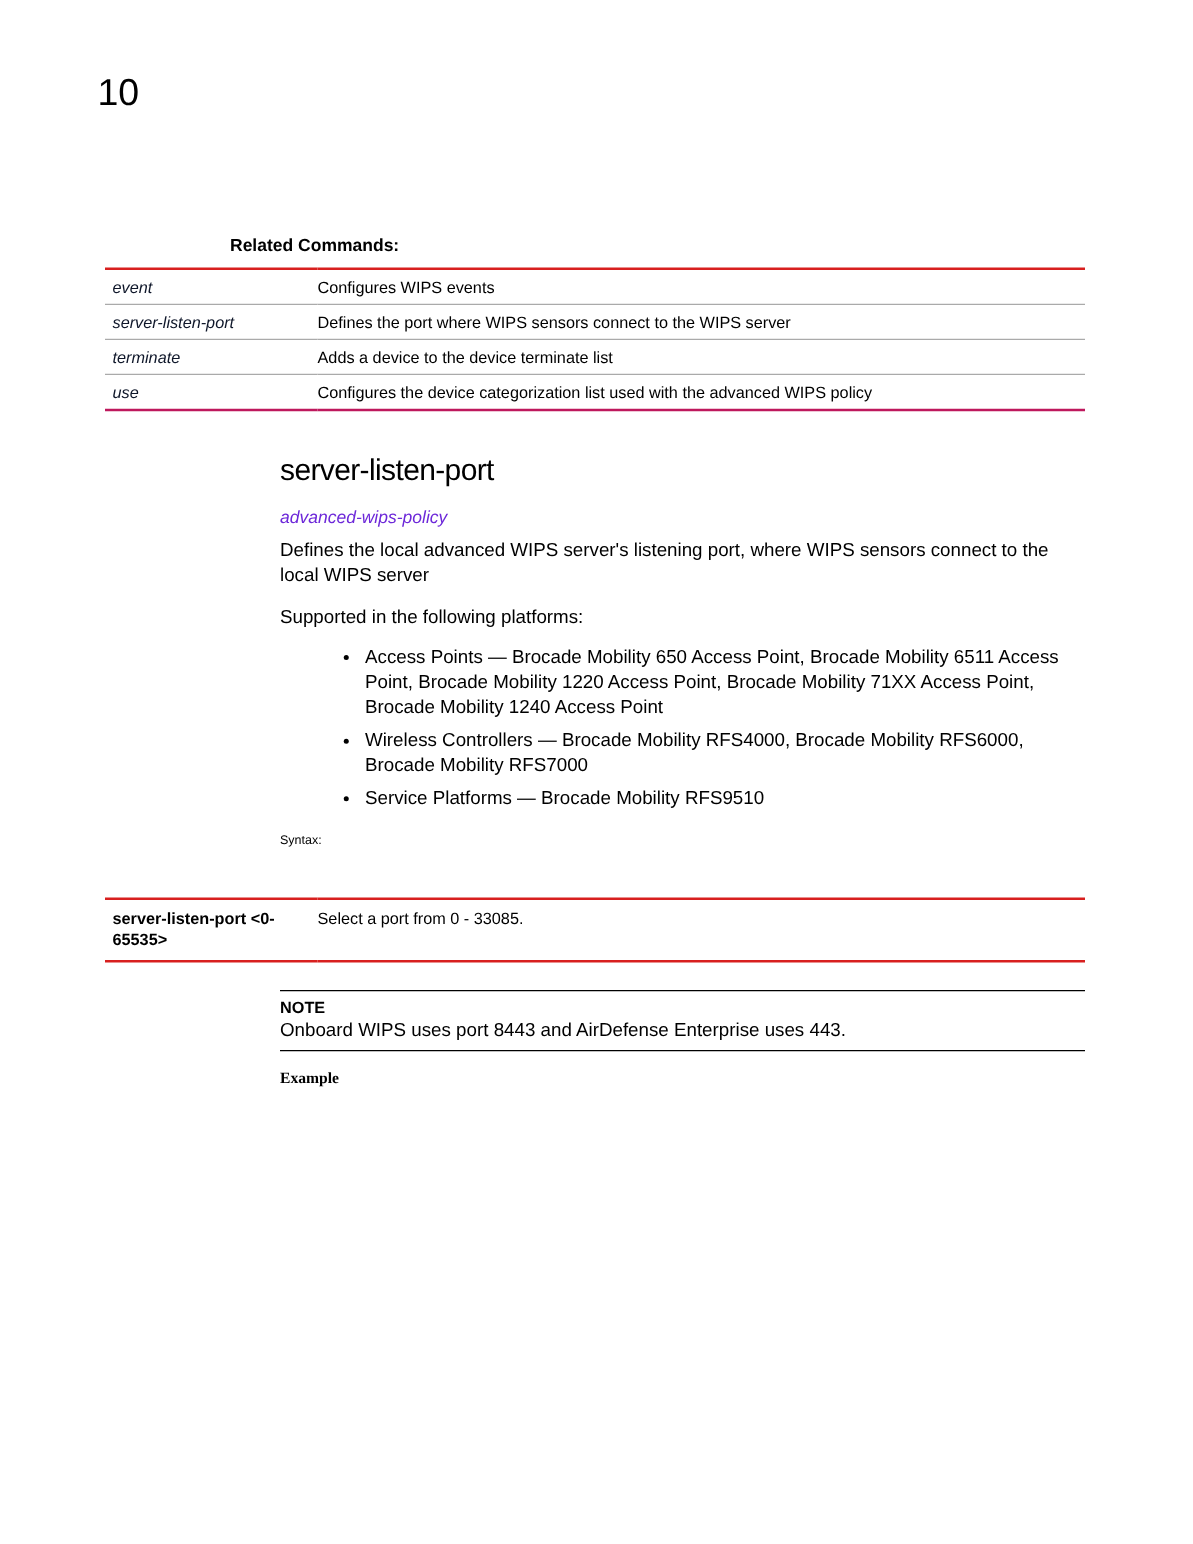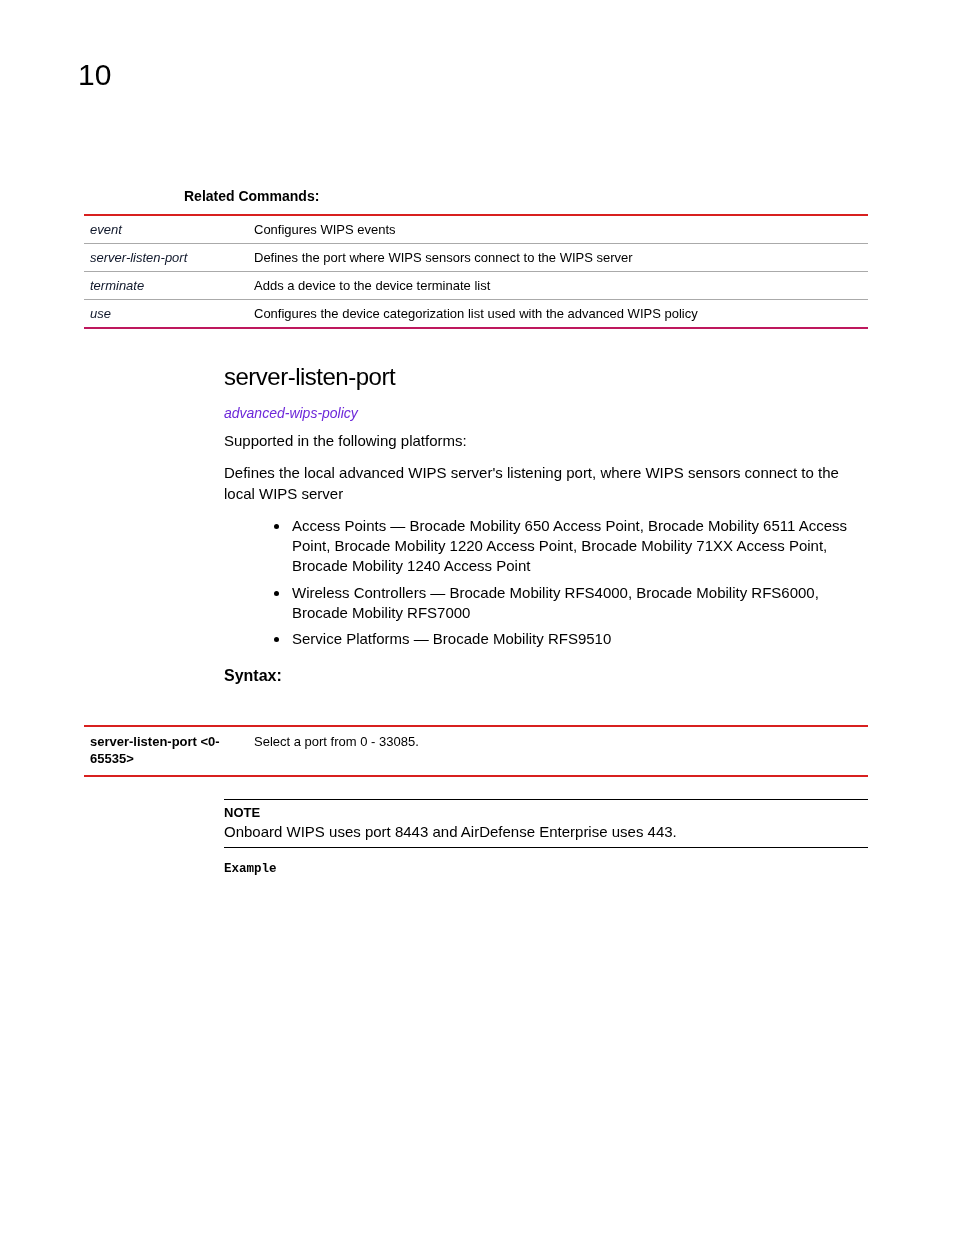"Supported in the following platforms:" p.body-text { order: before "Defines the local advanced WIPS" -> after "Defines the local advanced WIPS" }
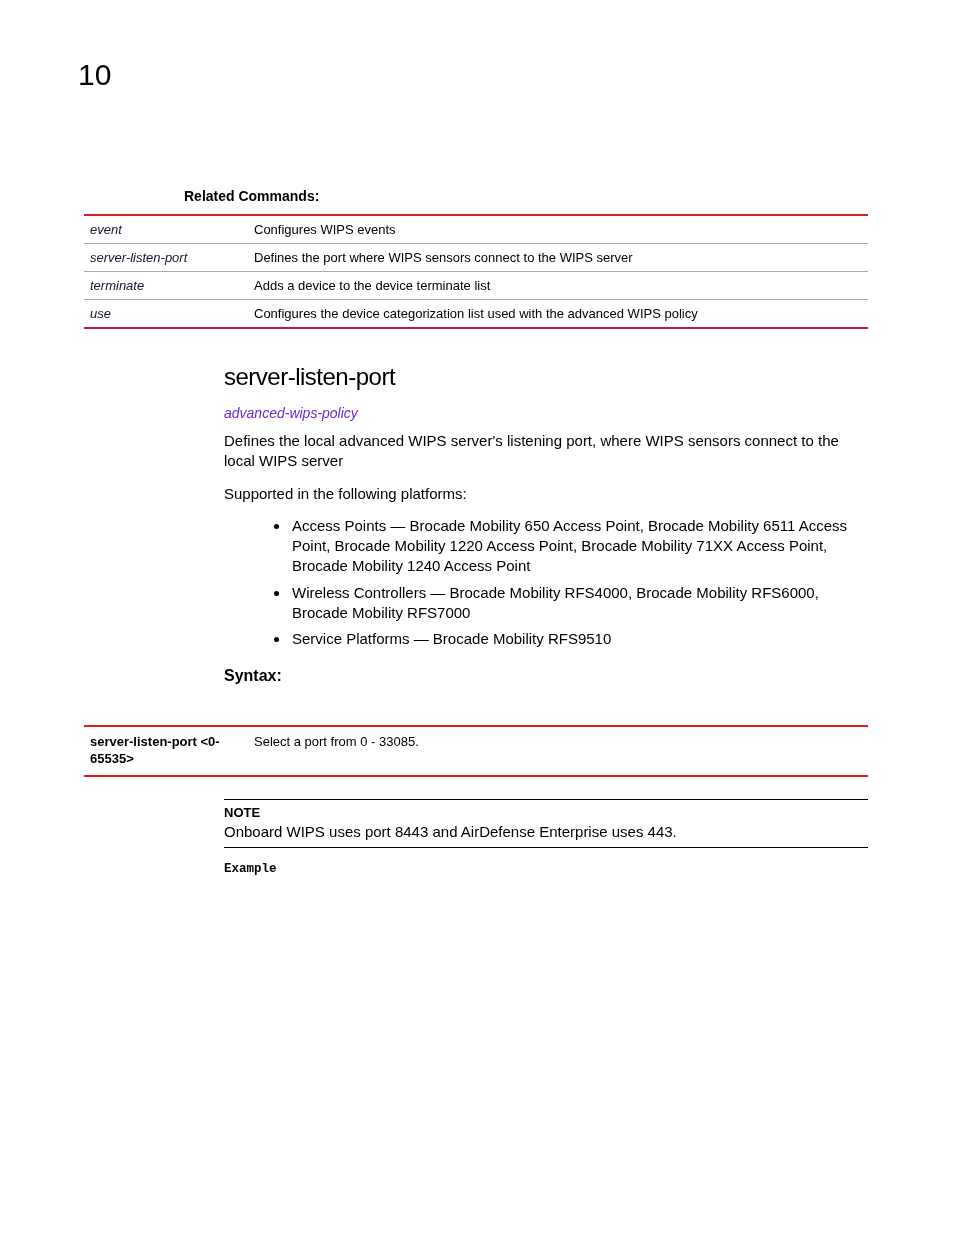"Syntax:" .subhead { font-size: 16px -> 10px; font-weight: bold -> normal }
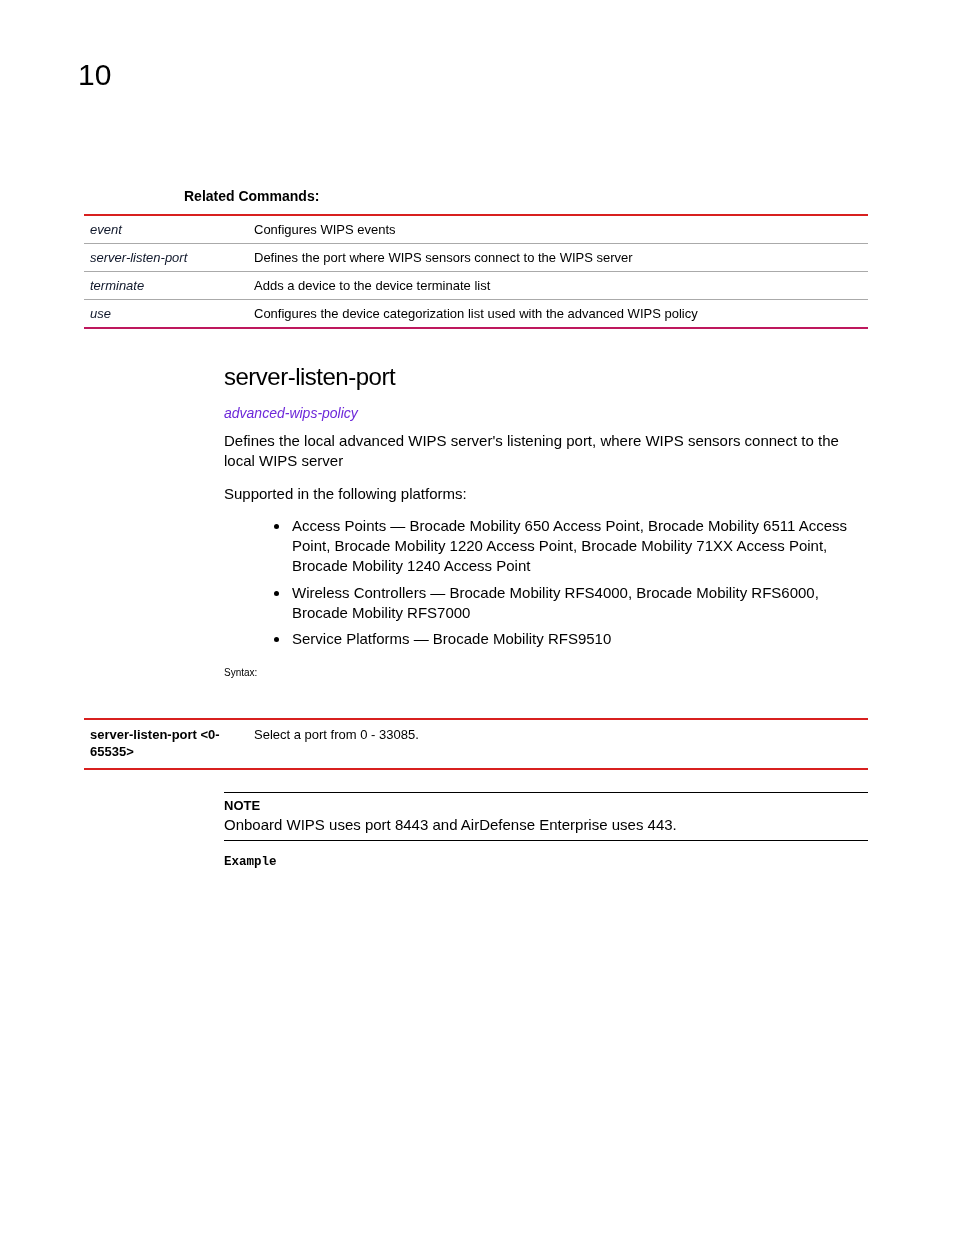"Example" .example-label { font-family: Liberation Mono, monospace -> Liberation Serif, serif }
